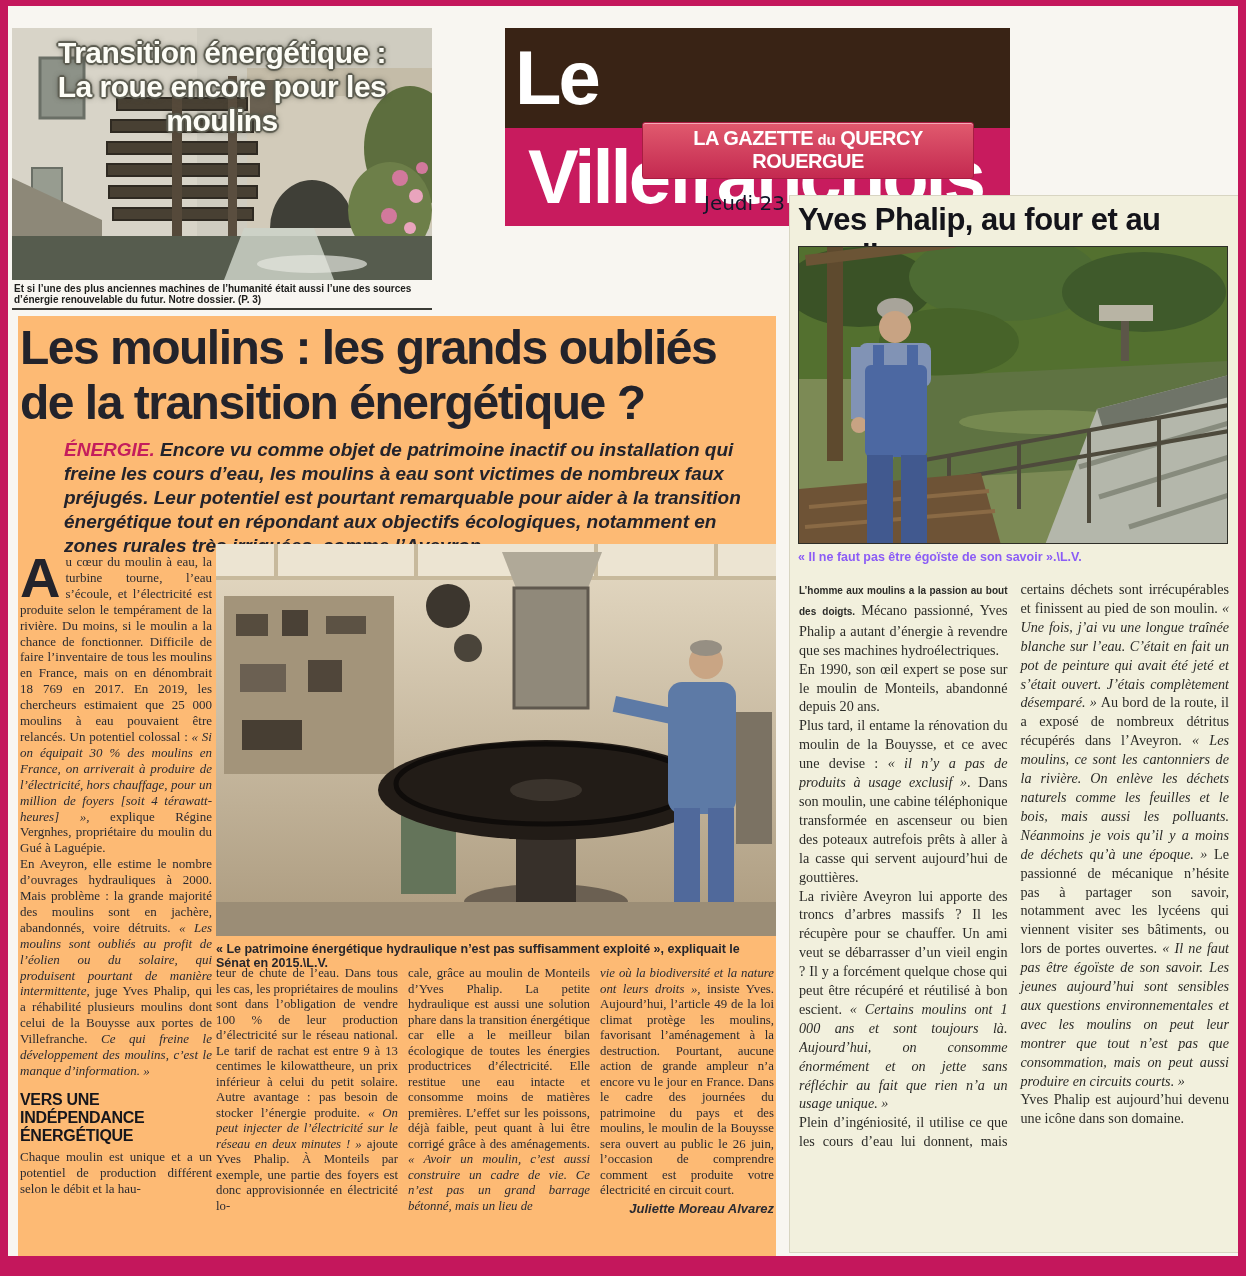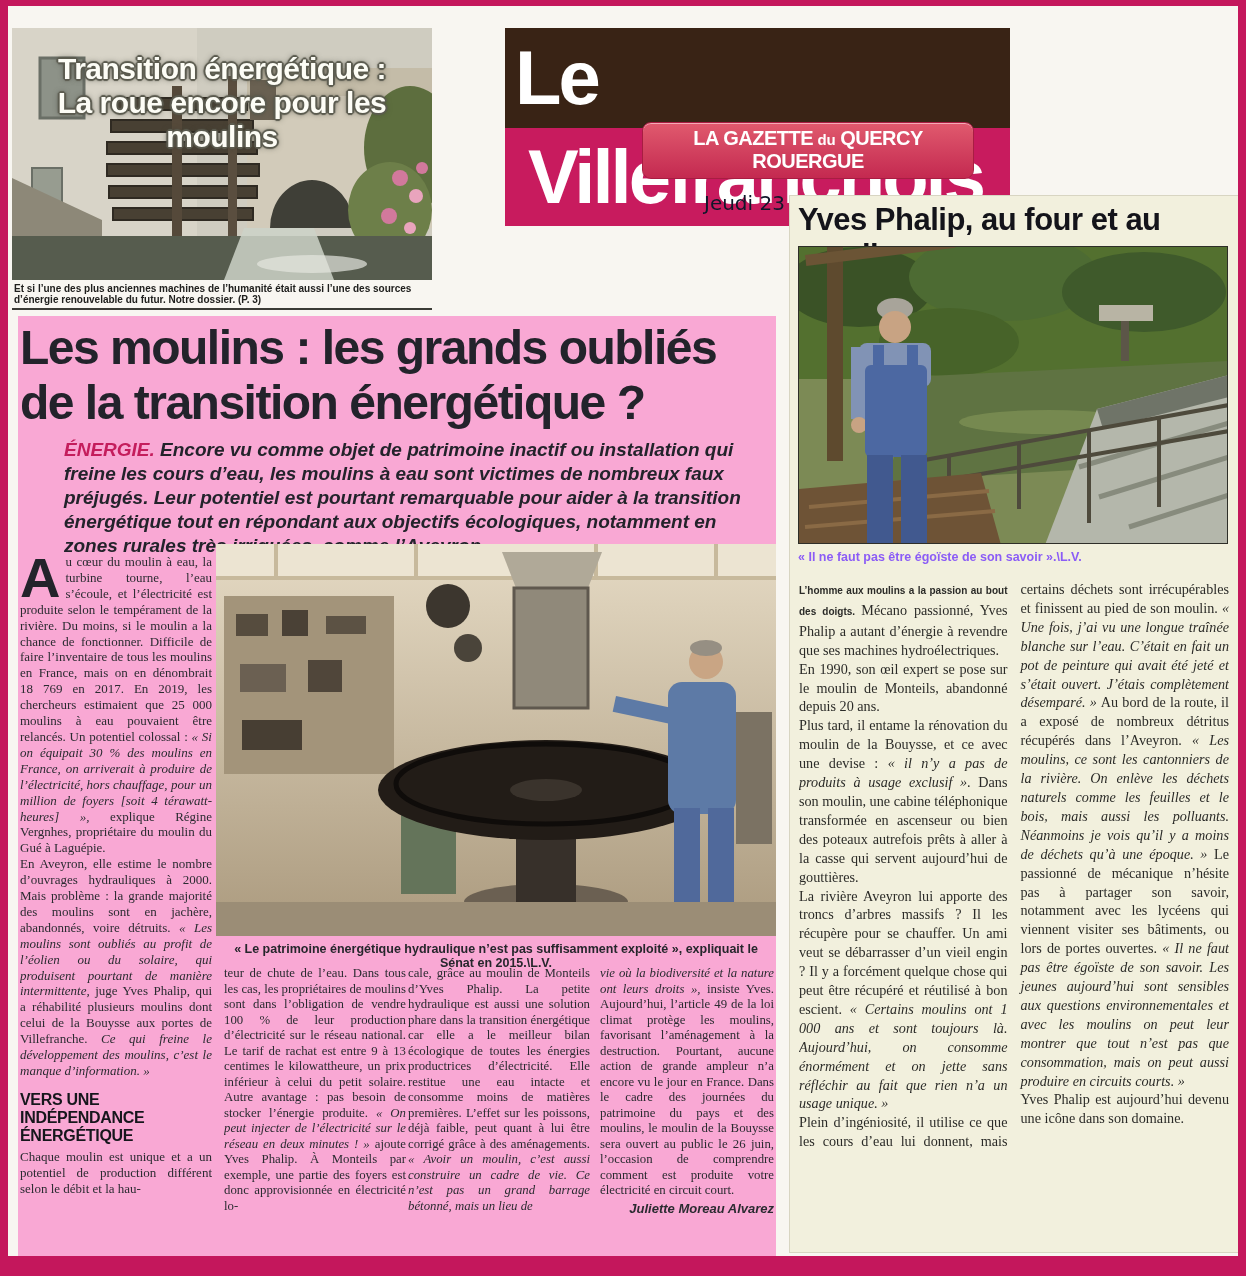"Transition énergétique :" .teaser-title { top: 24px -> 8px }
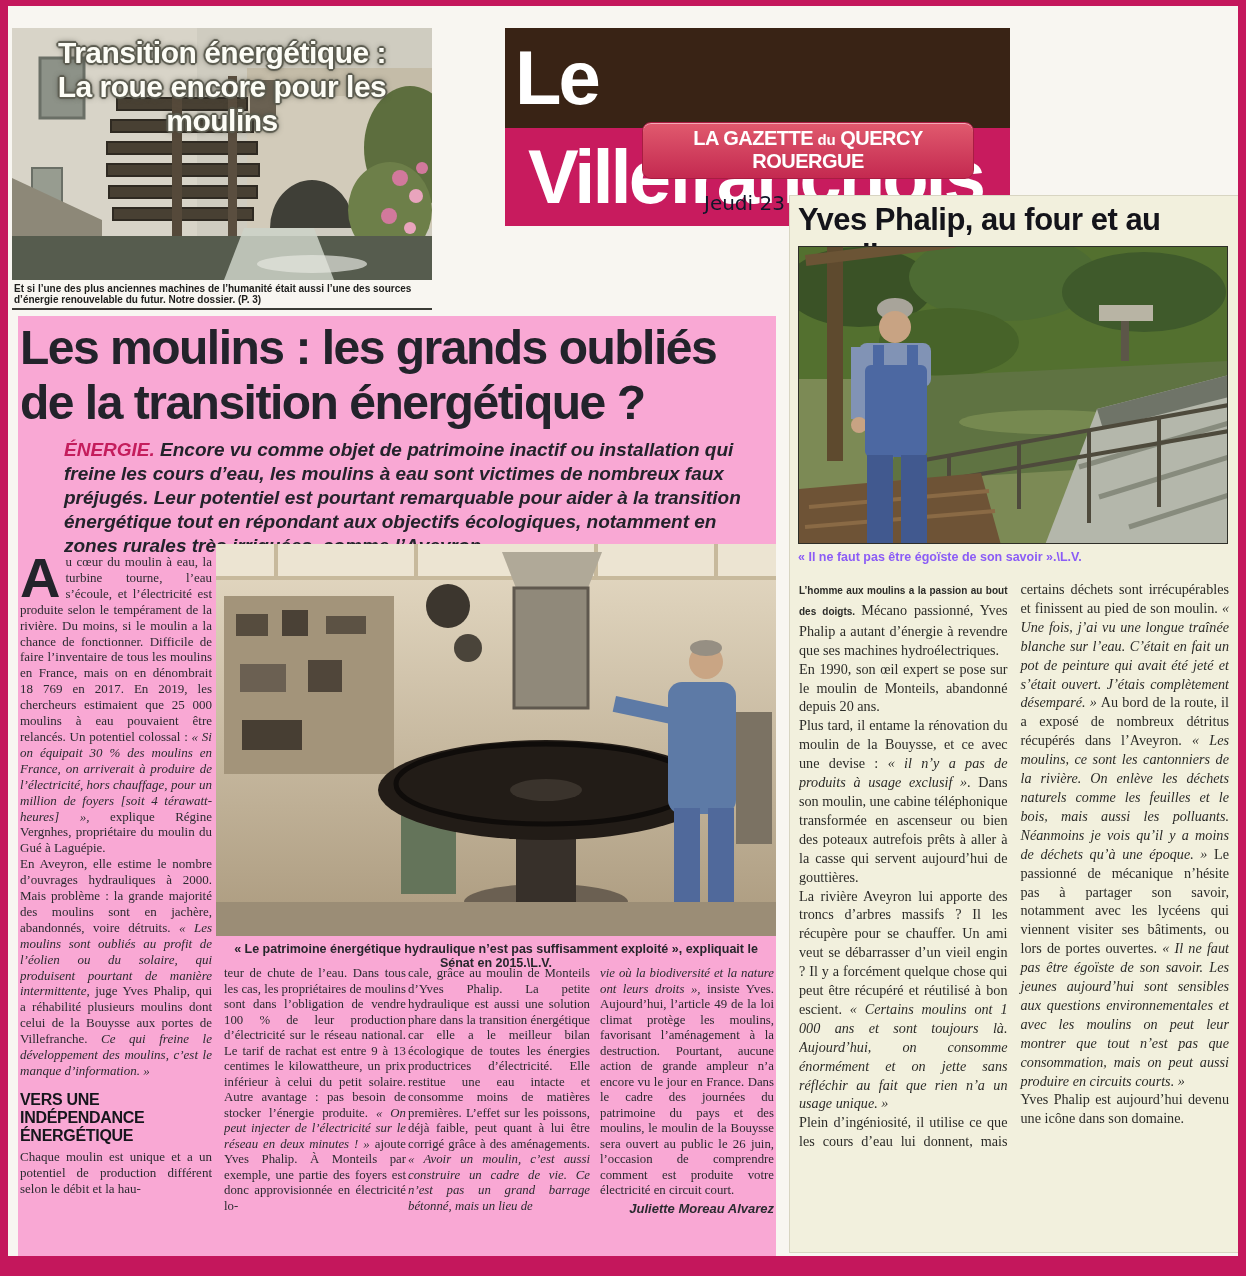"LA GAZETTE du QUERCY ROUERGUE" .mast-tagline { border-radius: 9px -> 3px }
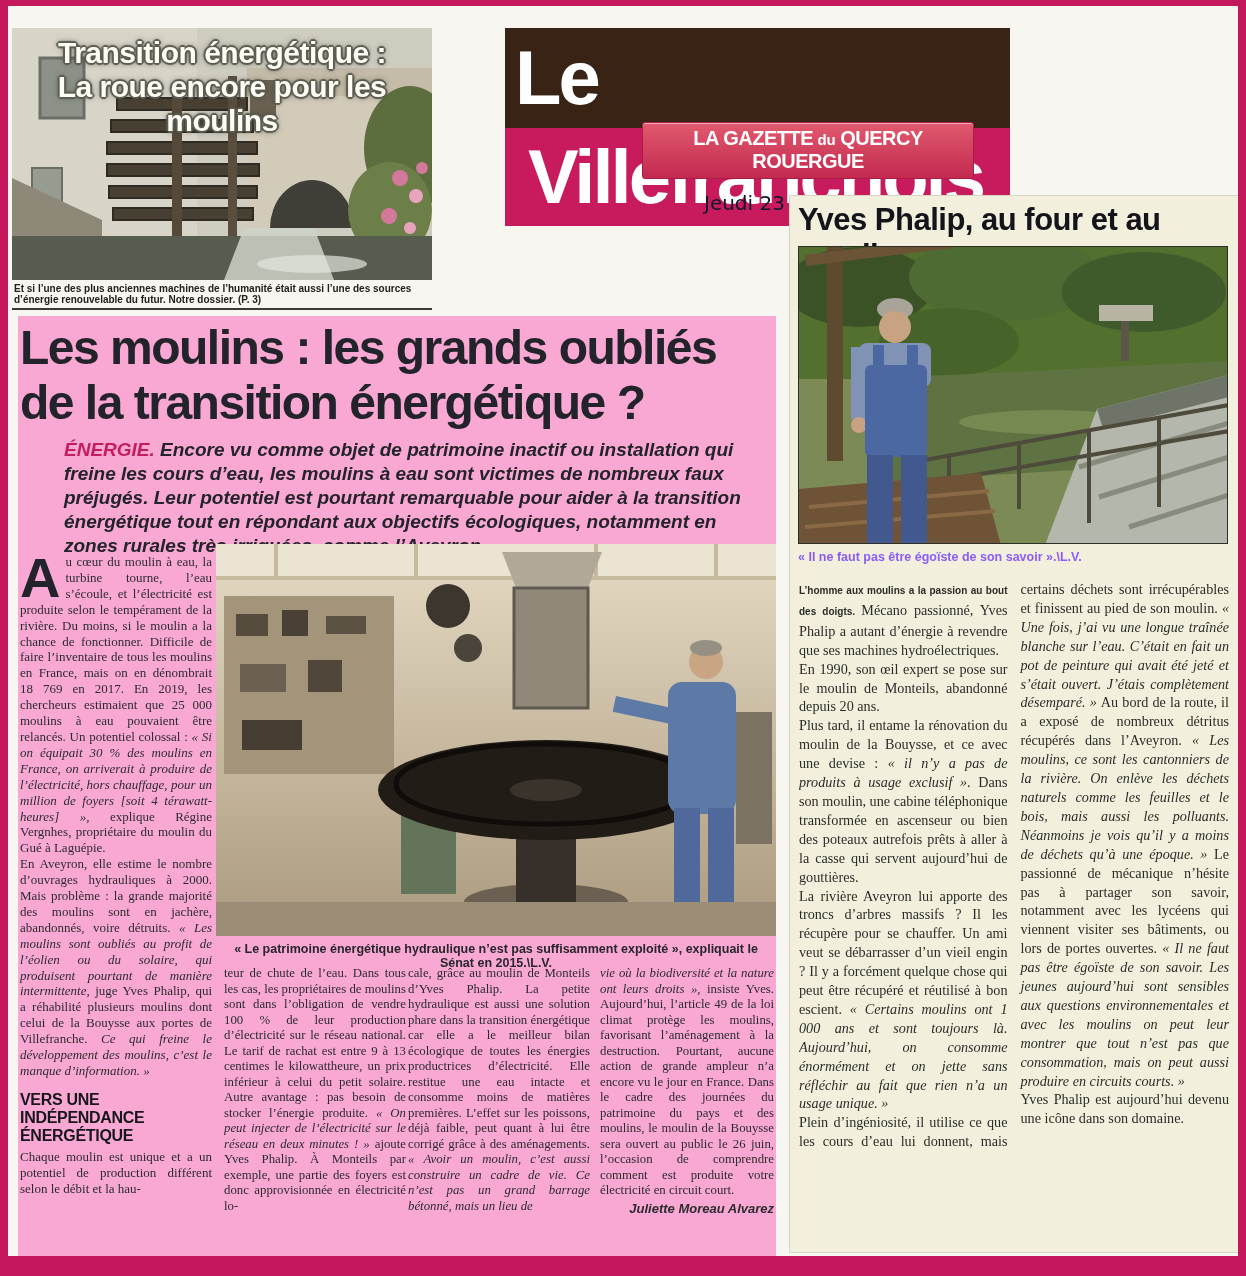"Les moulins : les grands" .main-article { background: #f9a8d4 -> #fdba74 }
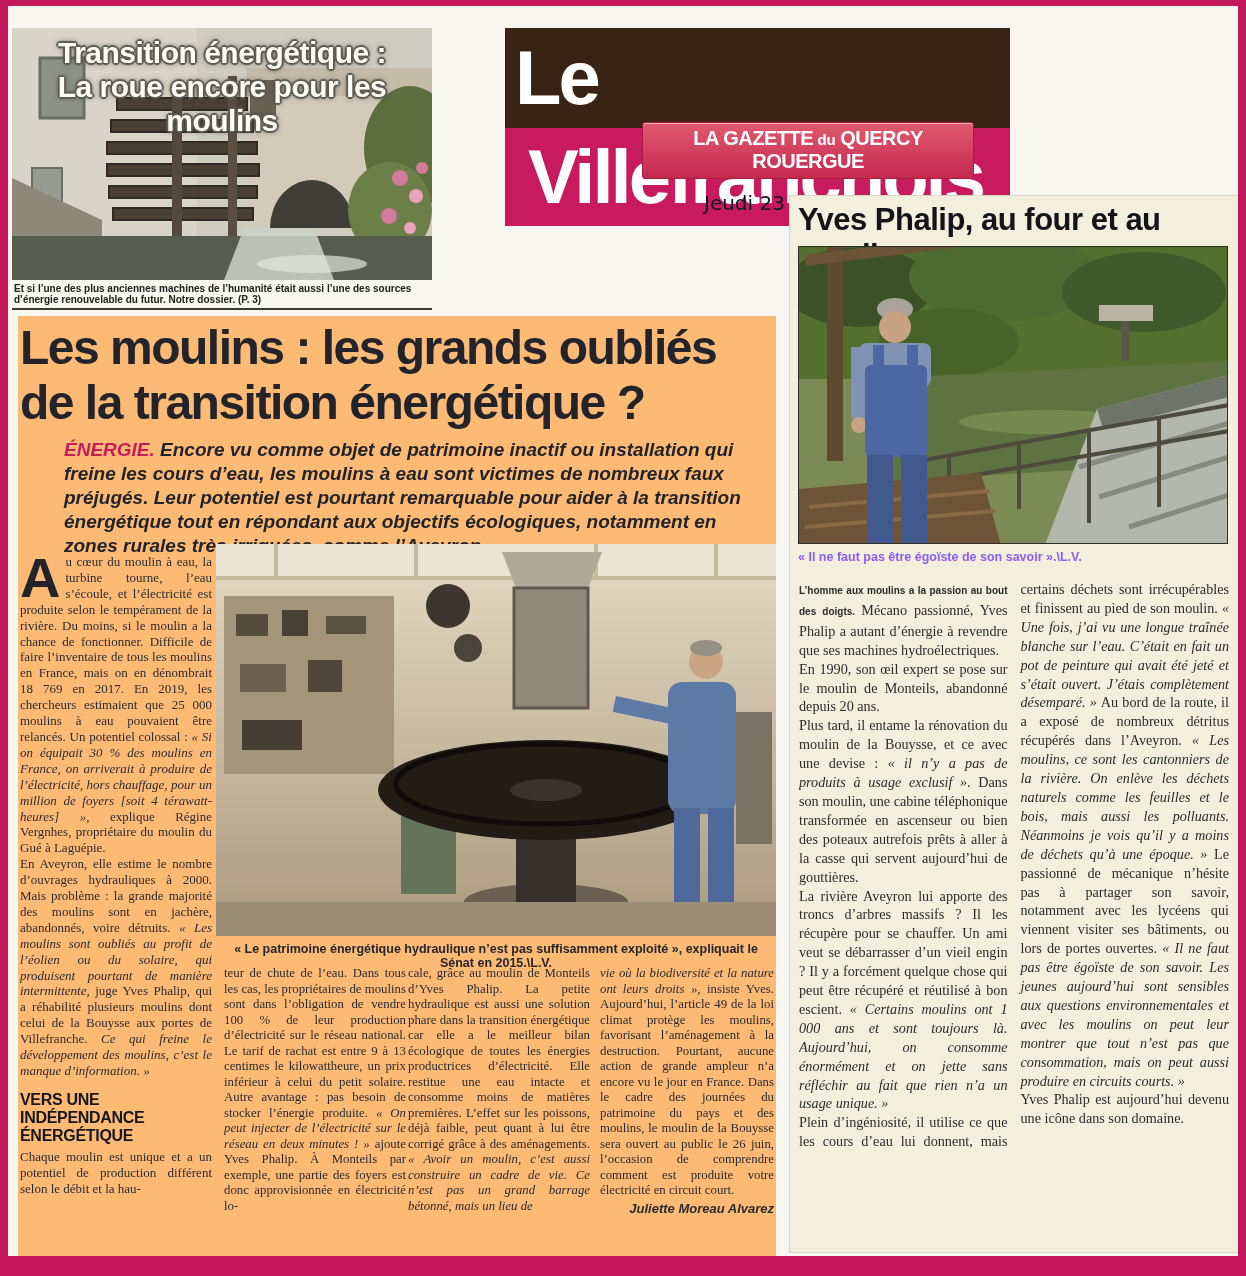"« Le patrimoine énergétique hydraulique" .main-photo-caption { text-align: center -> none }
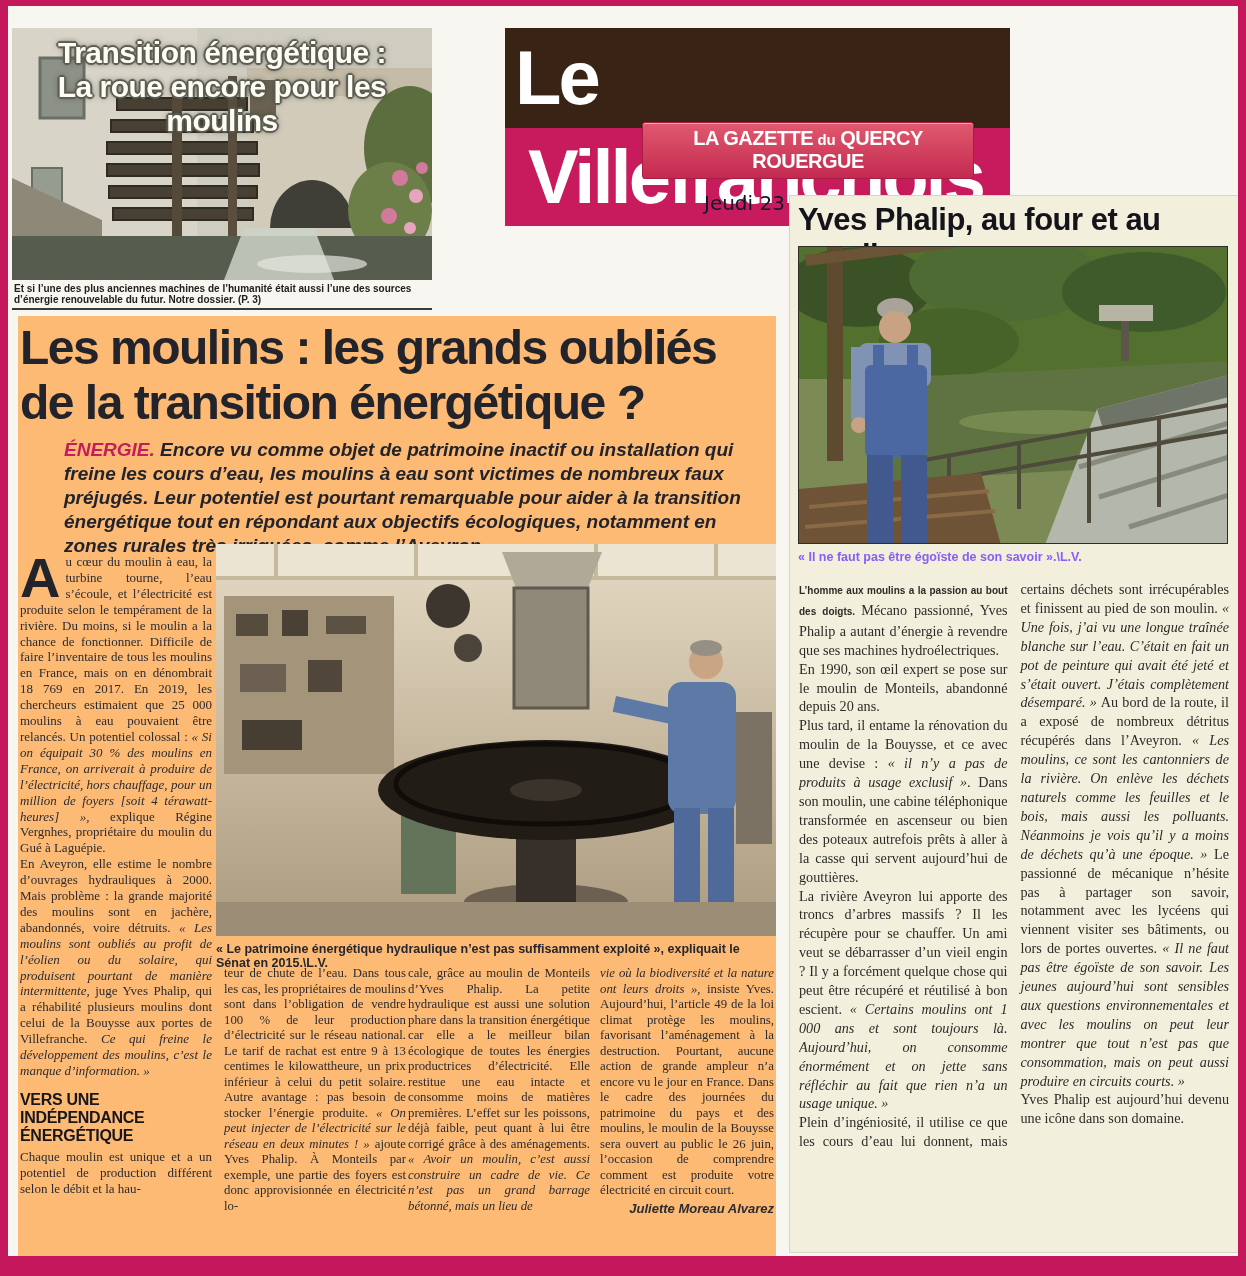"teur de chute de l’eau." .col2 { left: 206px -> 198px }
